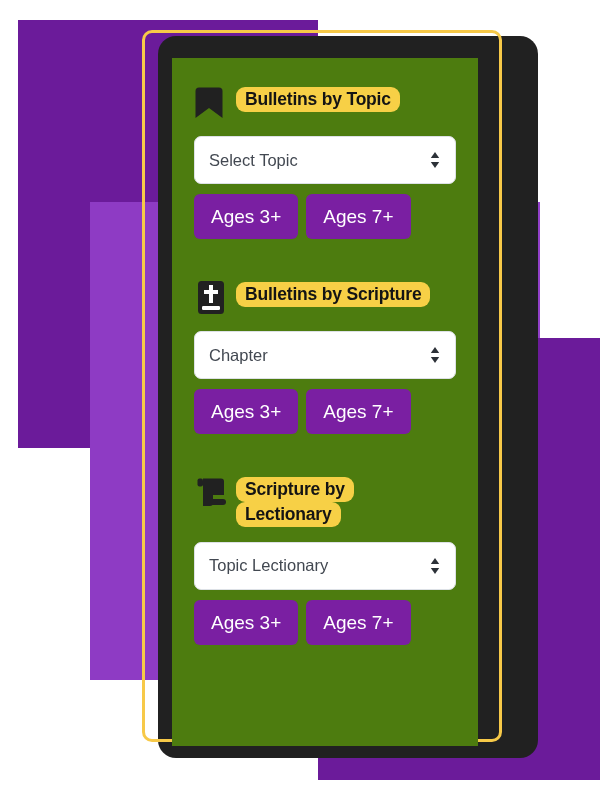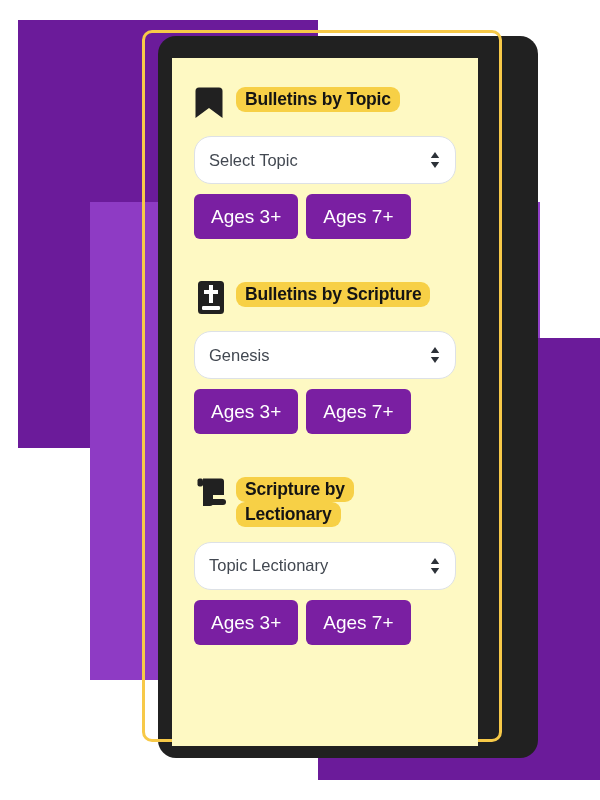"Bulletins by Topic" #panel { background: #fef9c3 -> #4d7c0f }
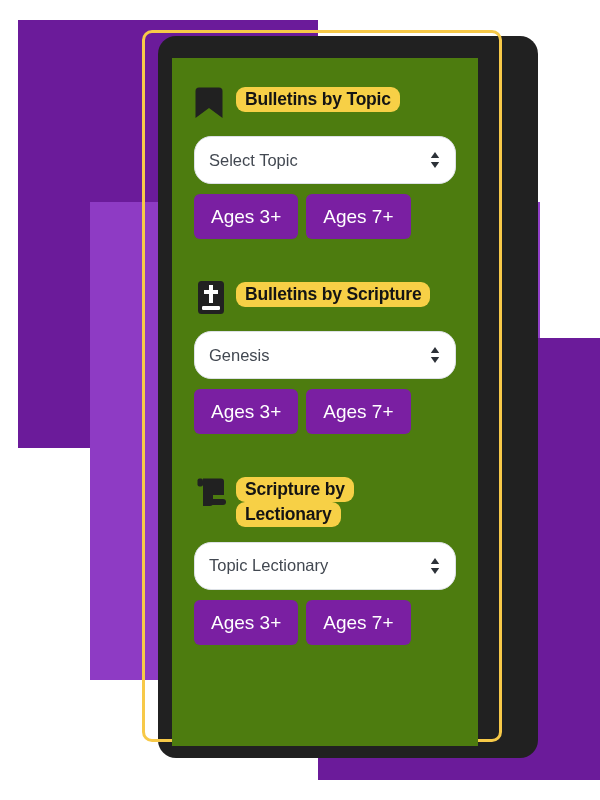"Select Topic" .select-box { border-radius: 17px -> 7px }
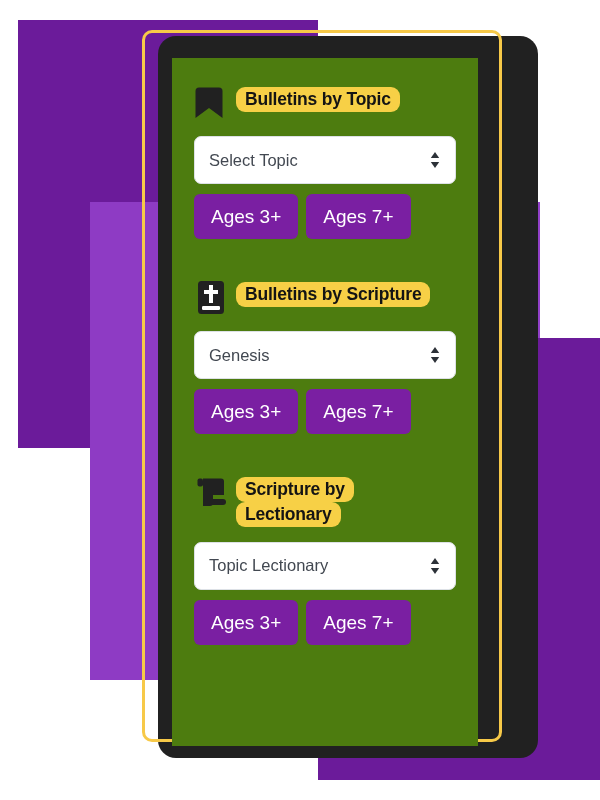"Genesis" div.select-box { text: Genesis -> Chapter }
